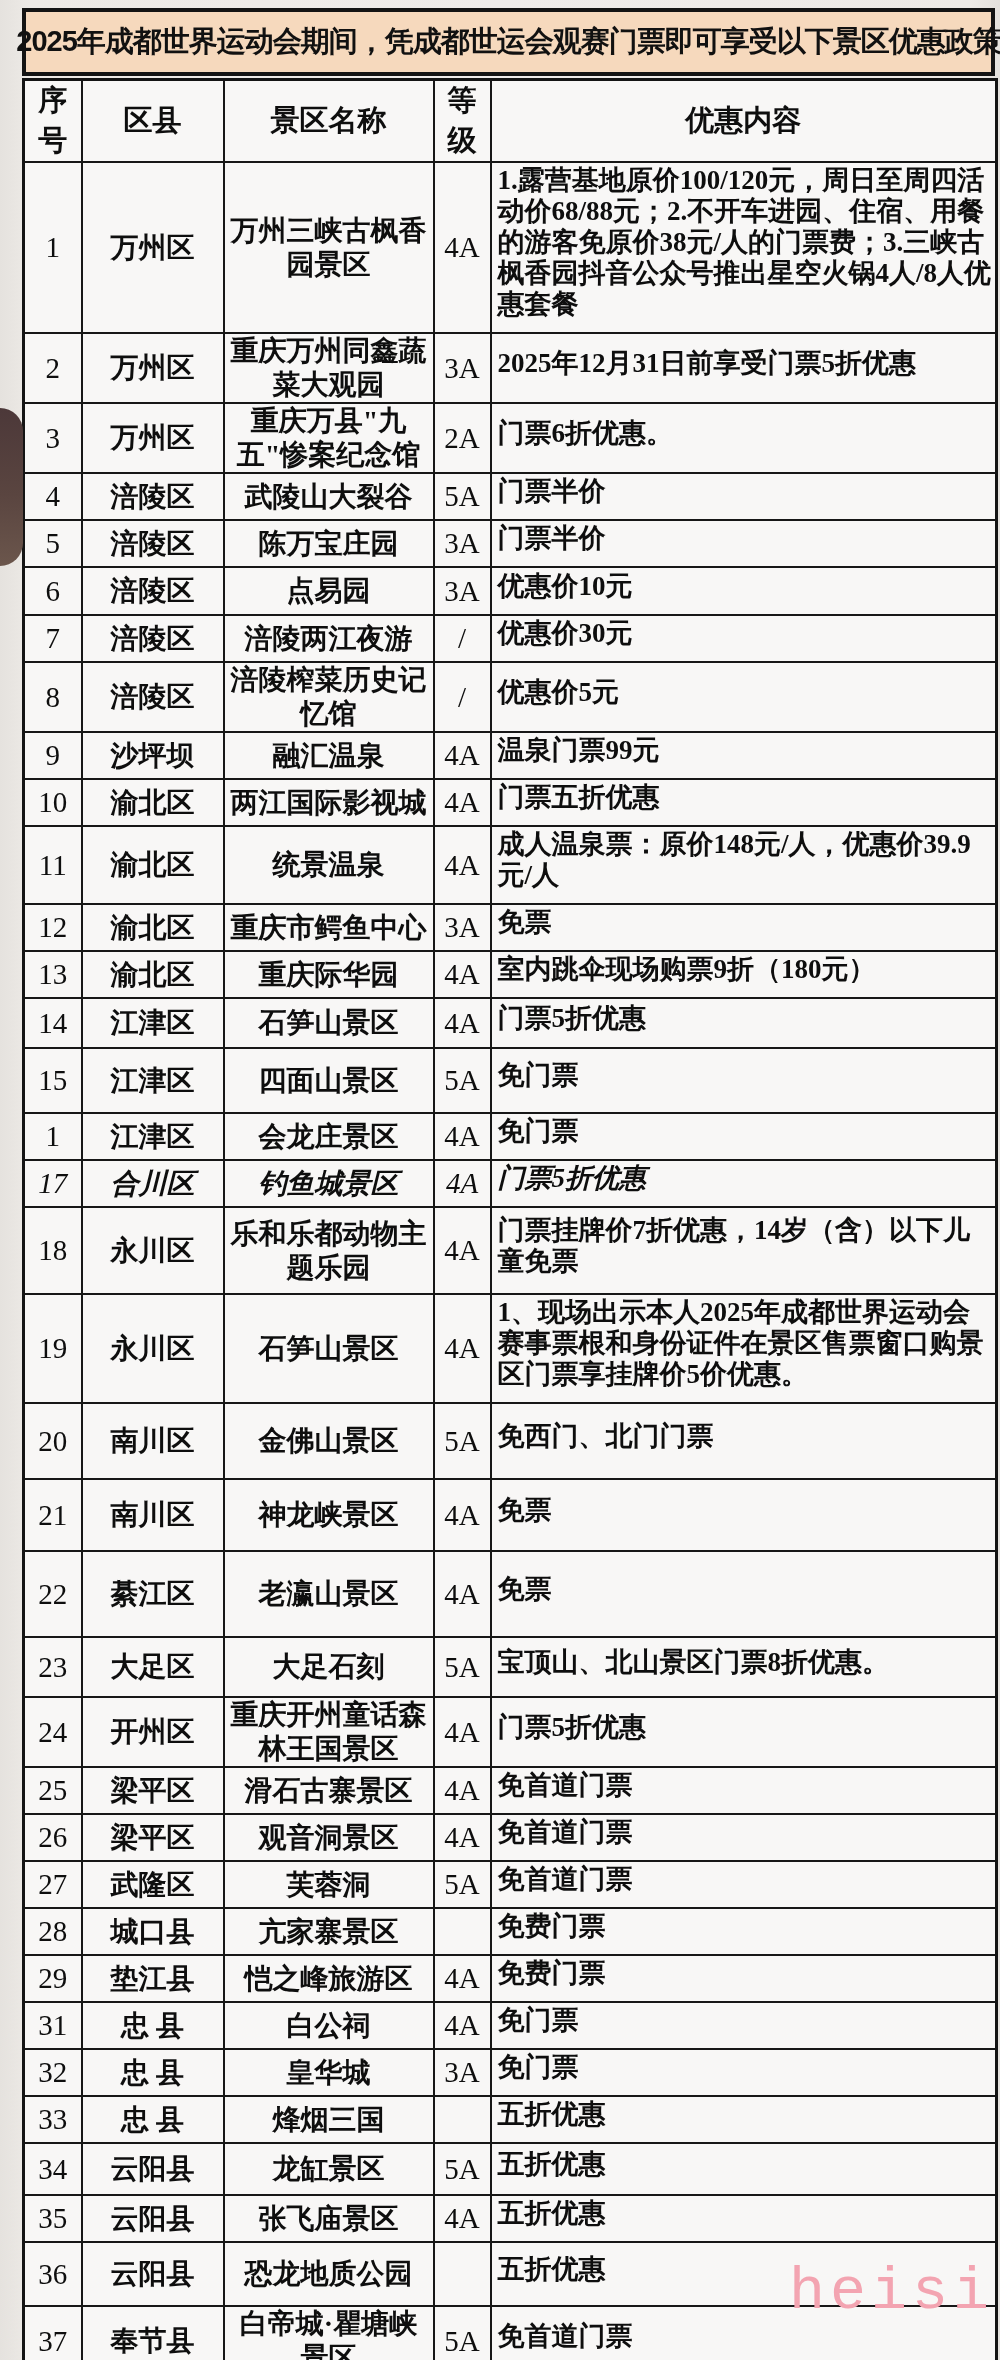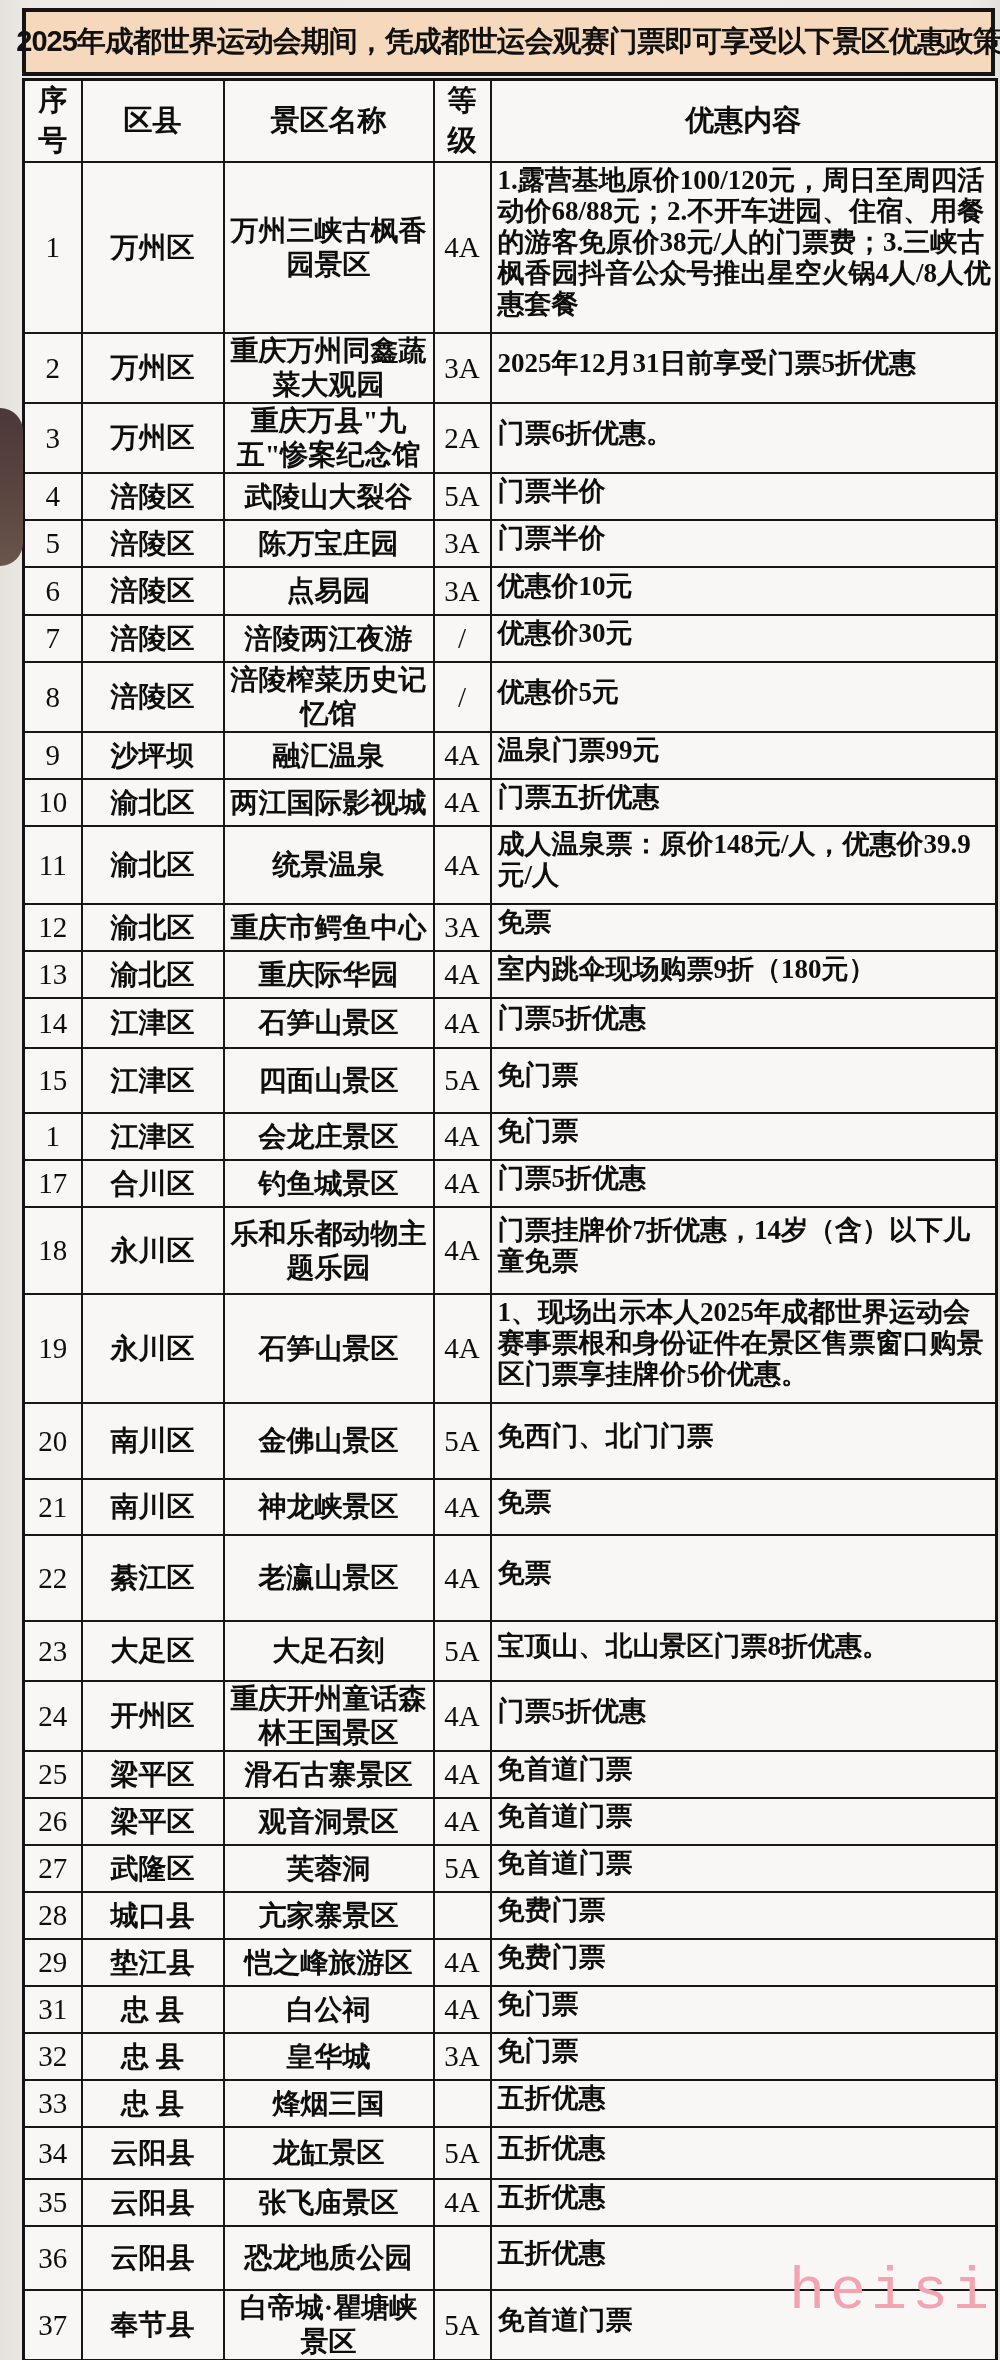"17" tr { font-style: none -> italic }
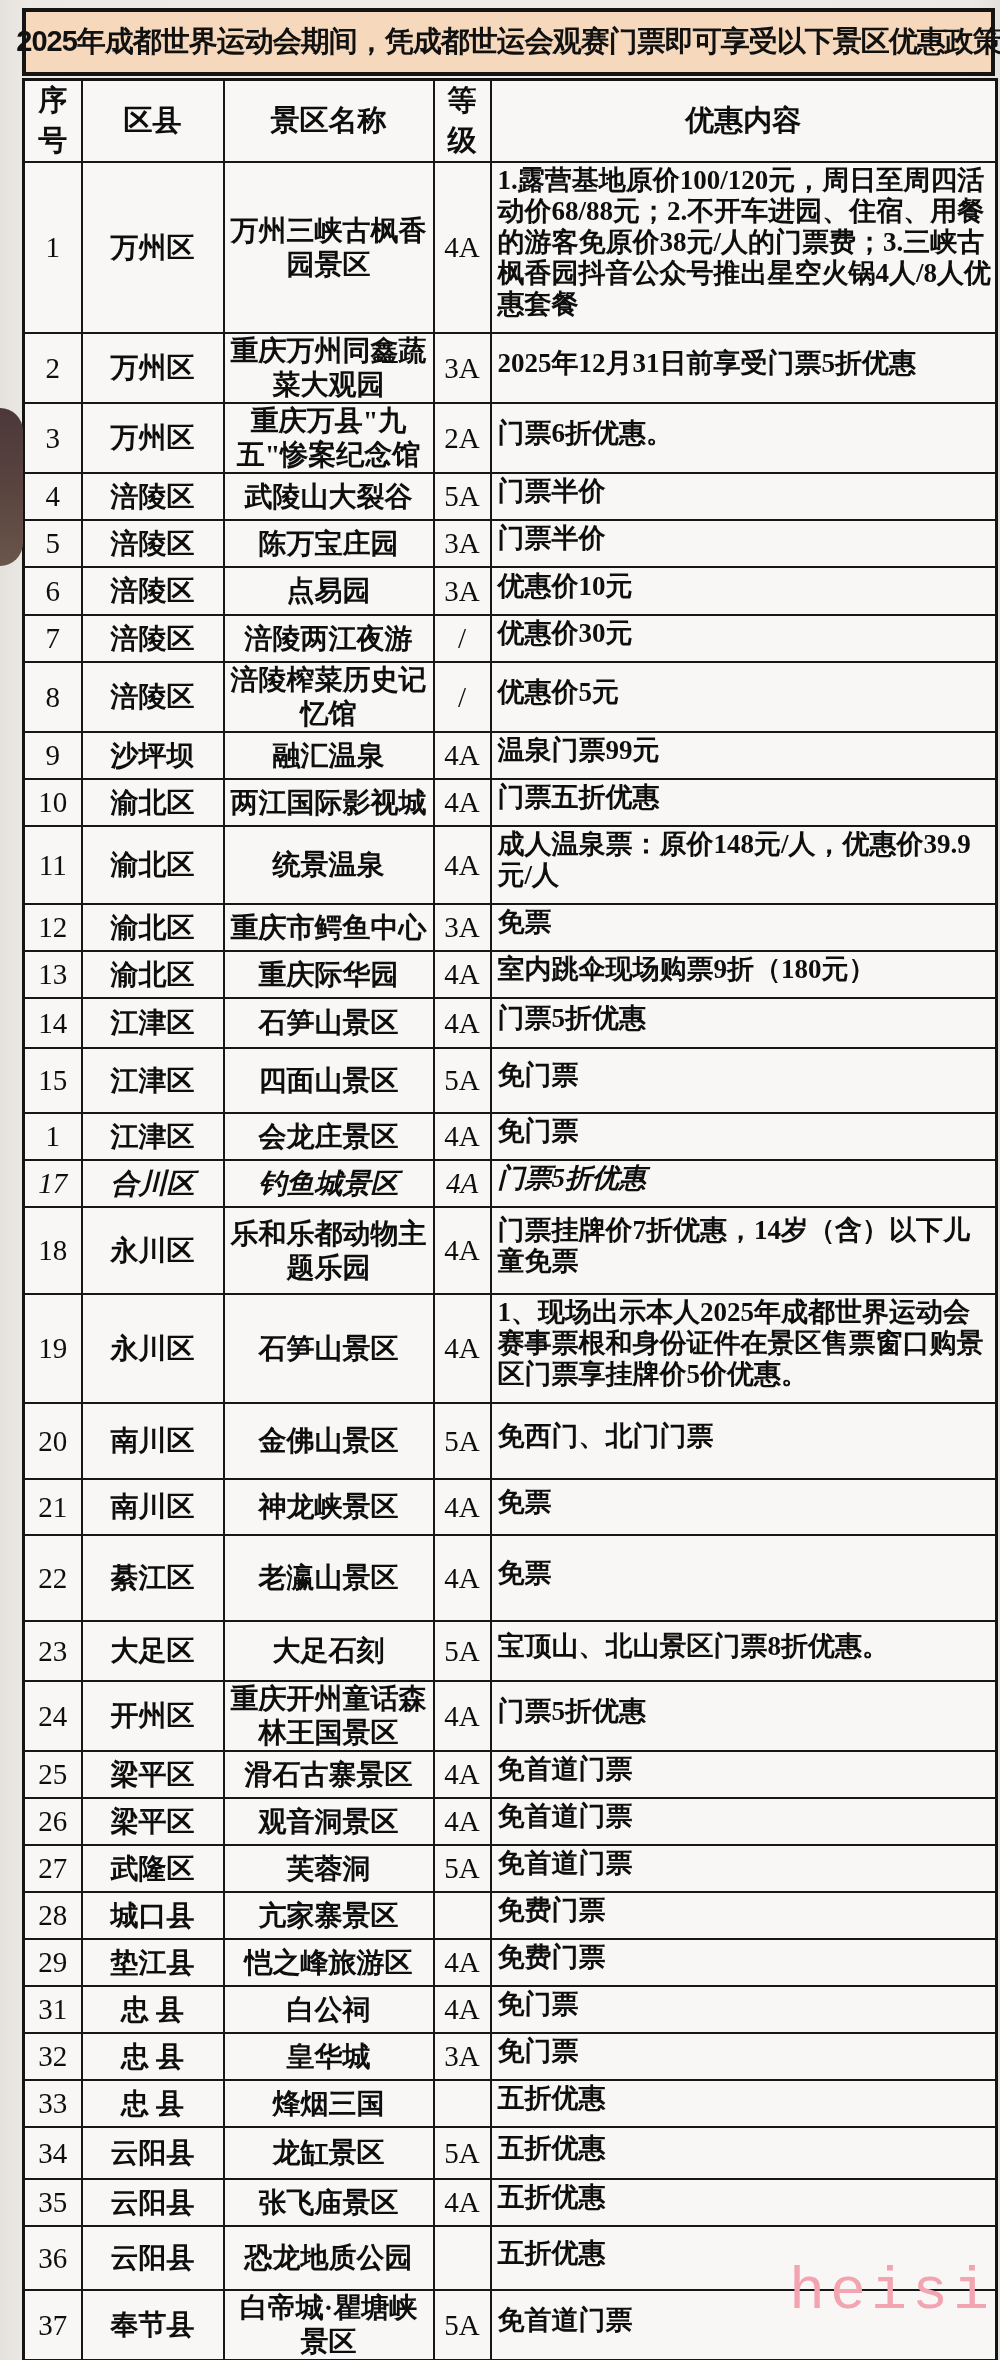"21" tr { height: 56px -> 72px }
